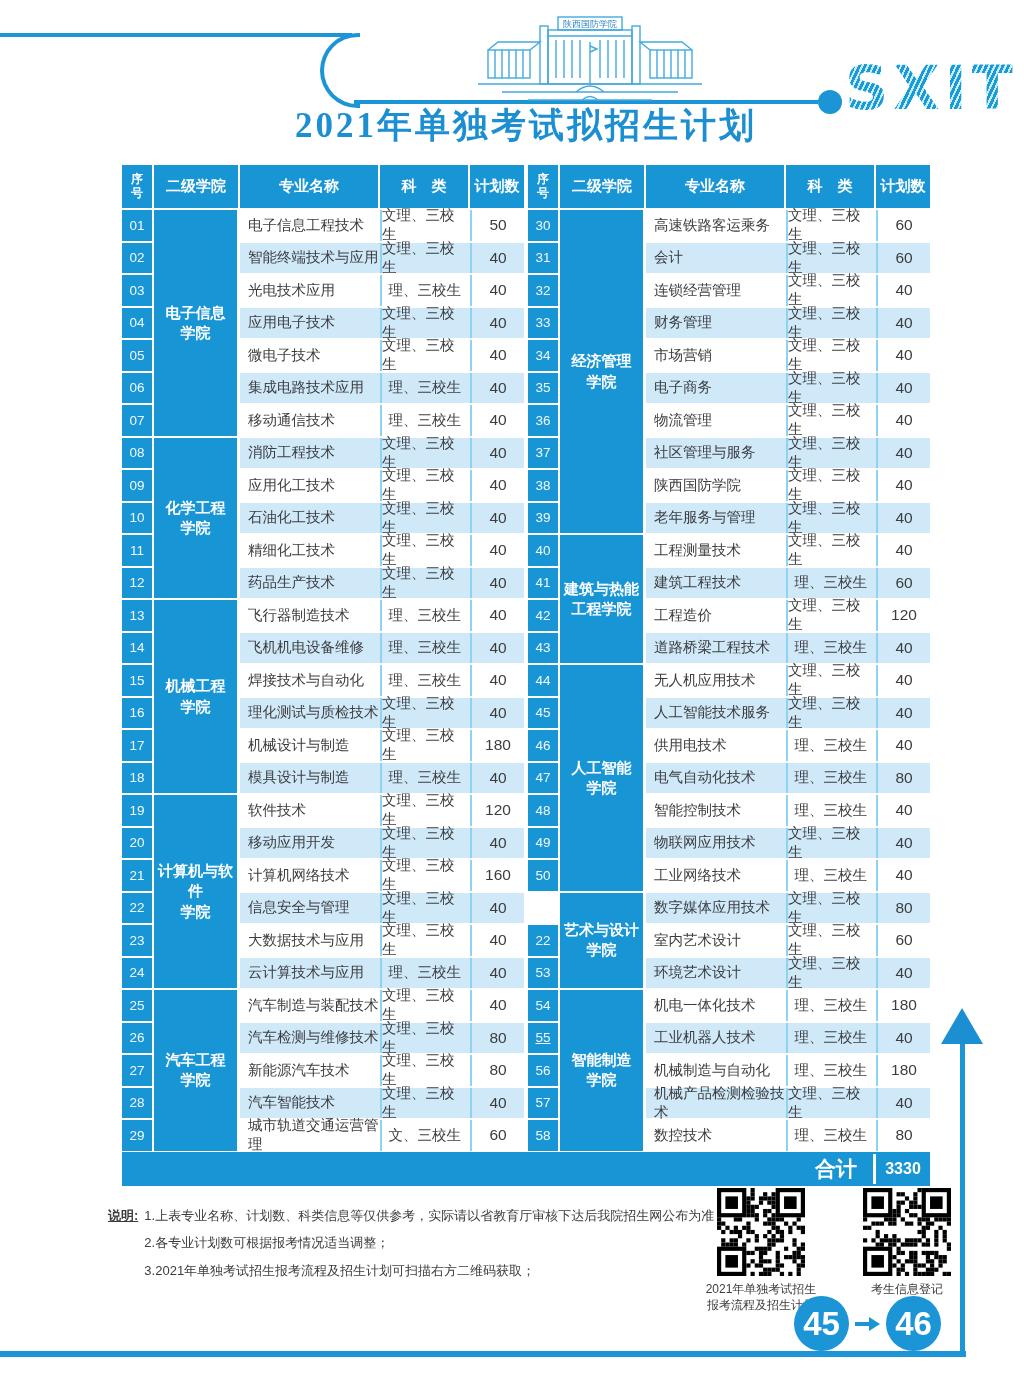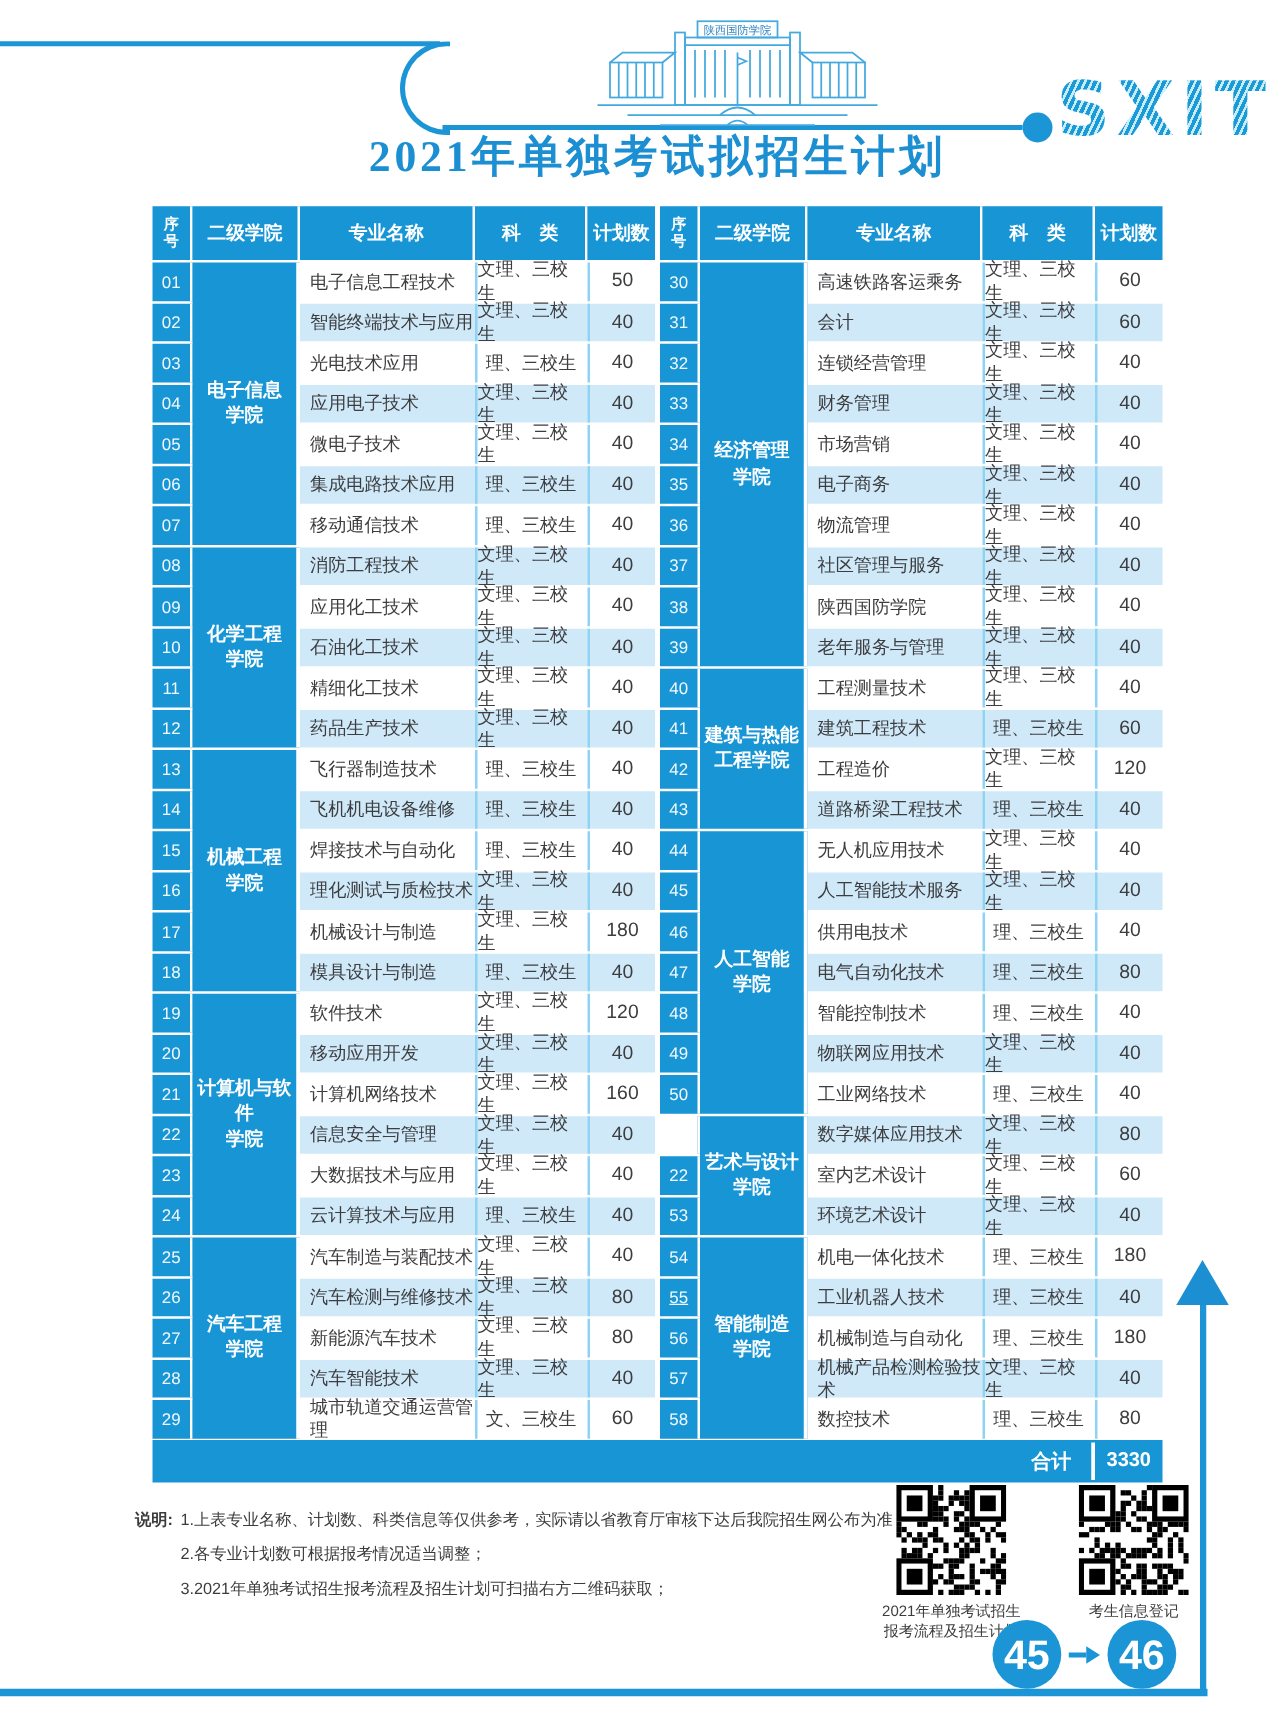"合计" .gt-label { font-size: 16px -> 21px }
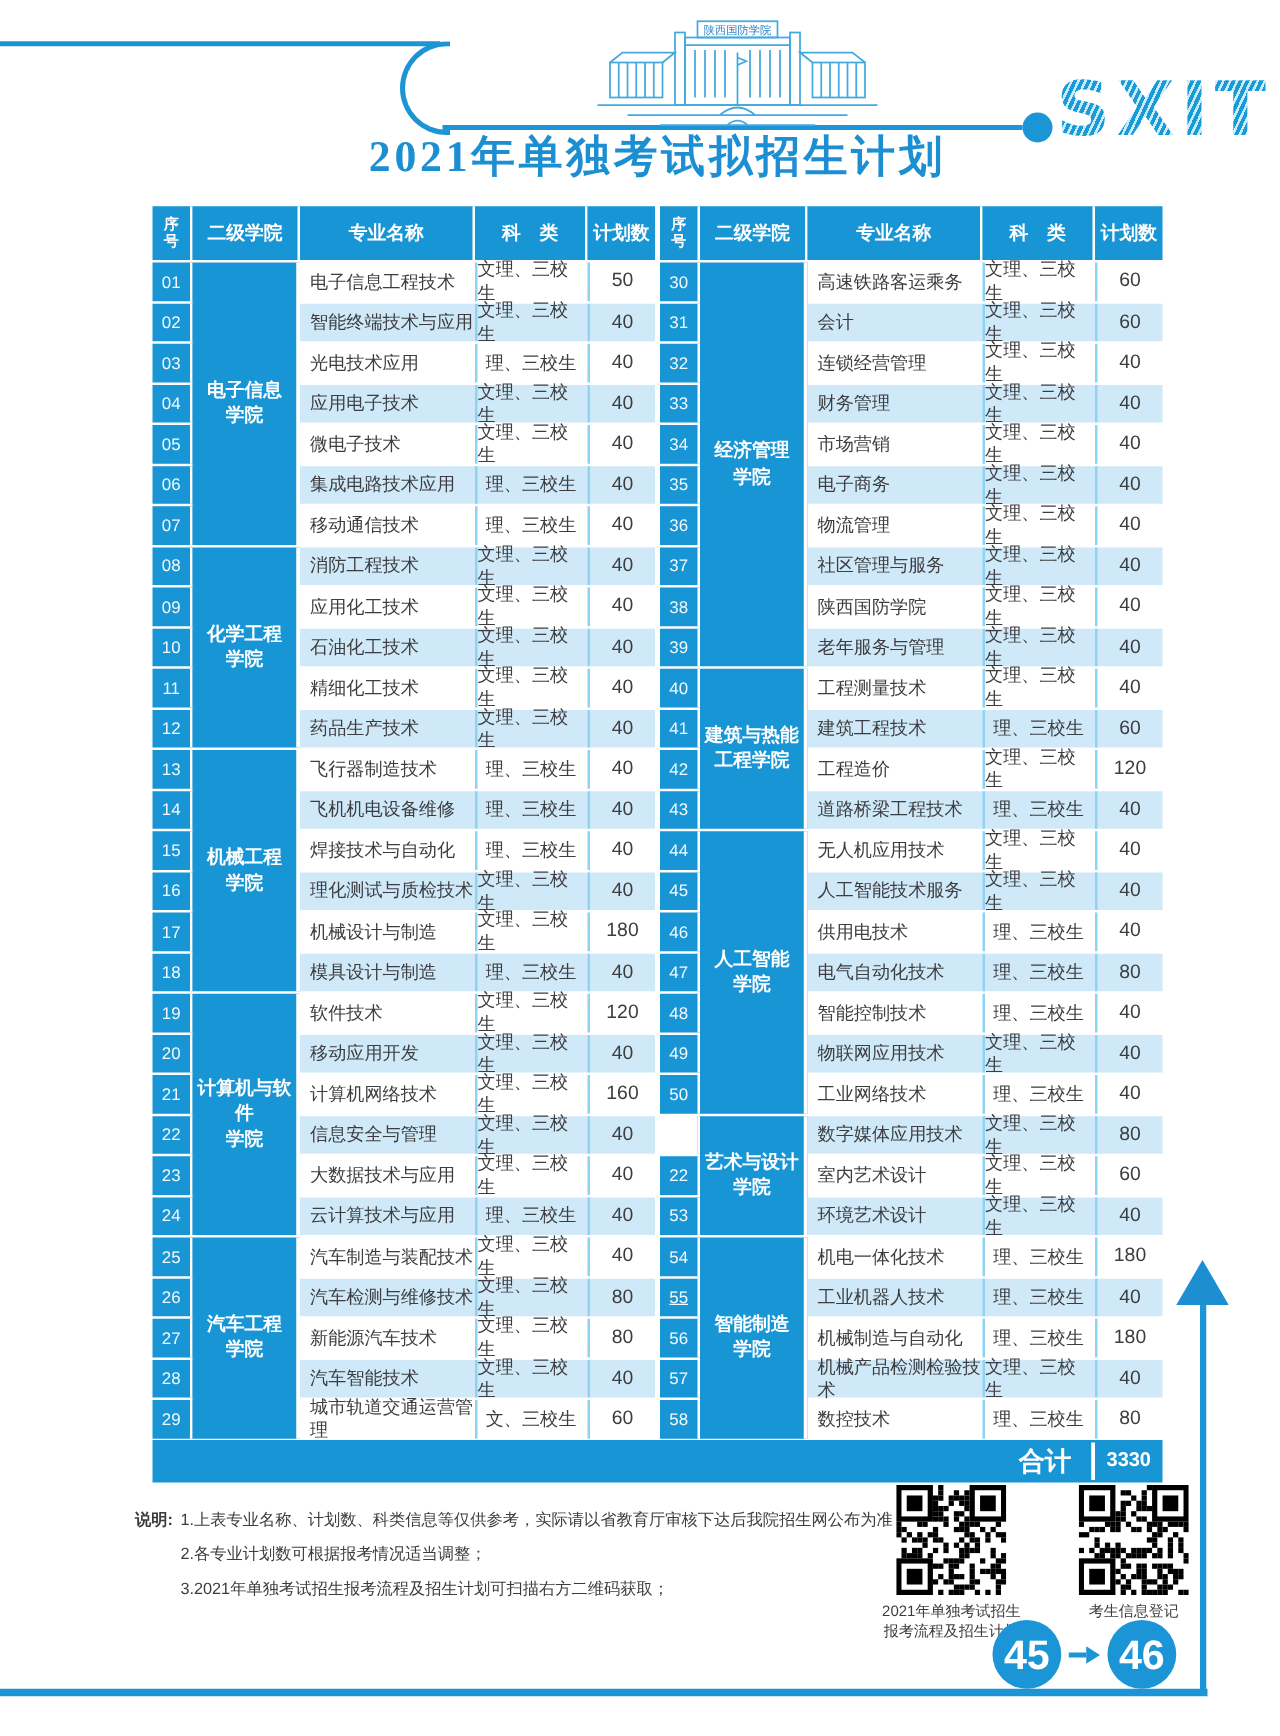"说明:" .notes-label { text-decoration: none -> underline }
